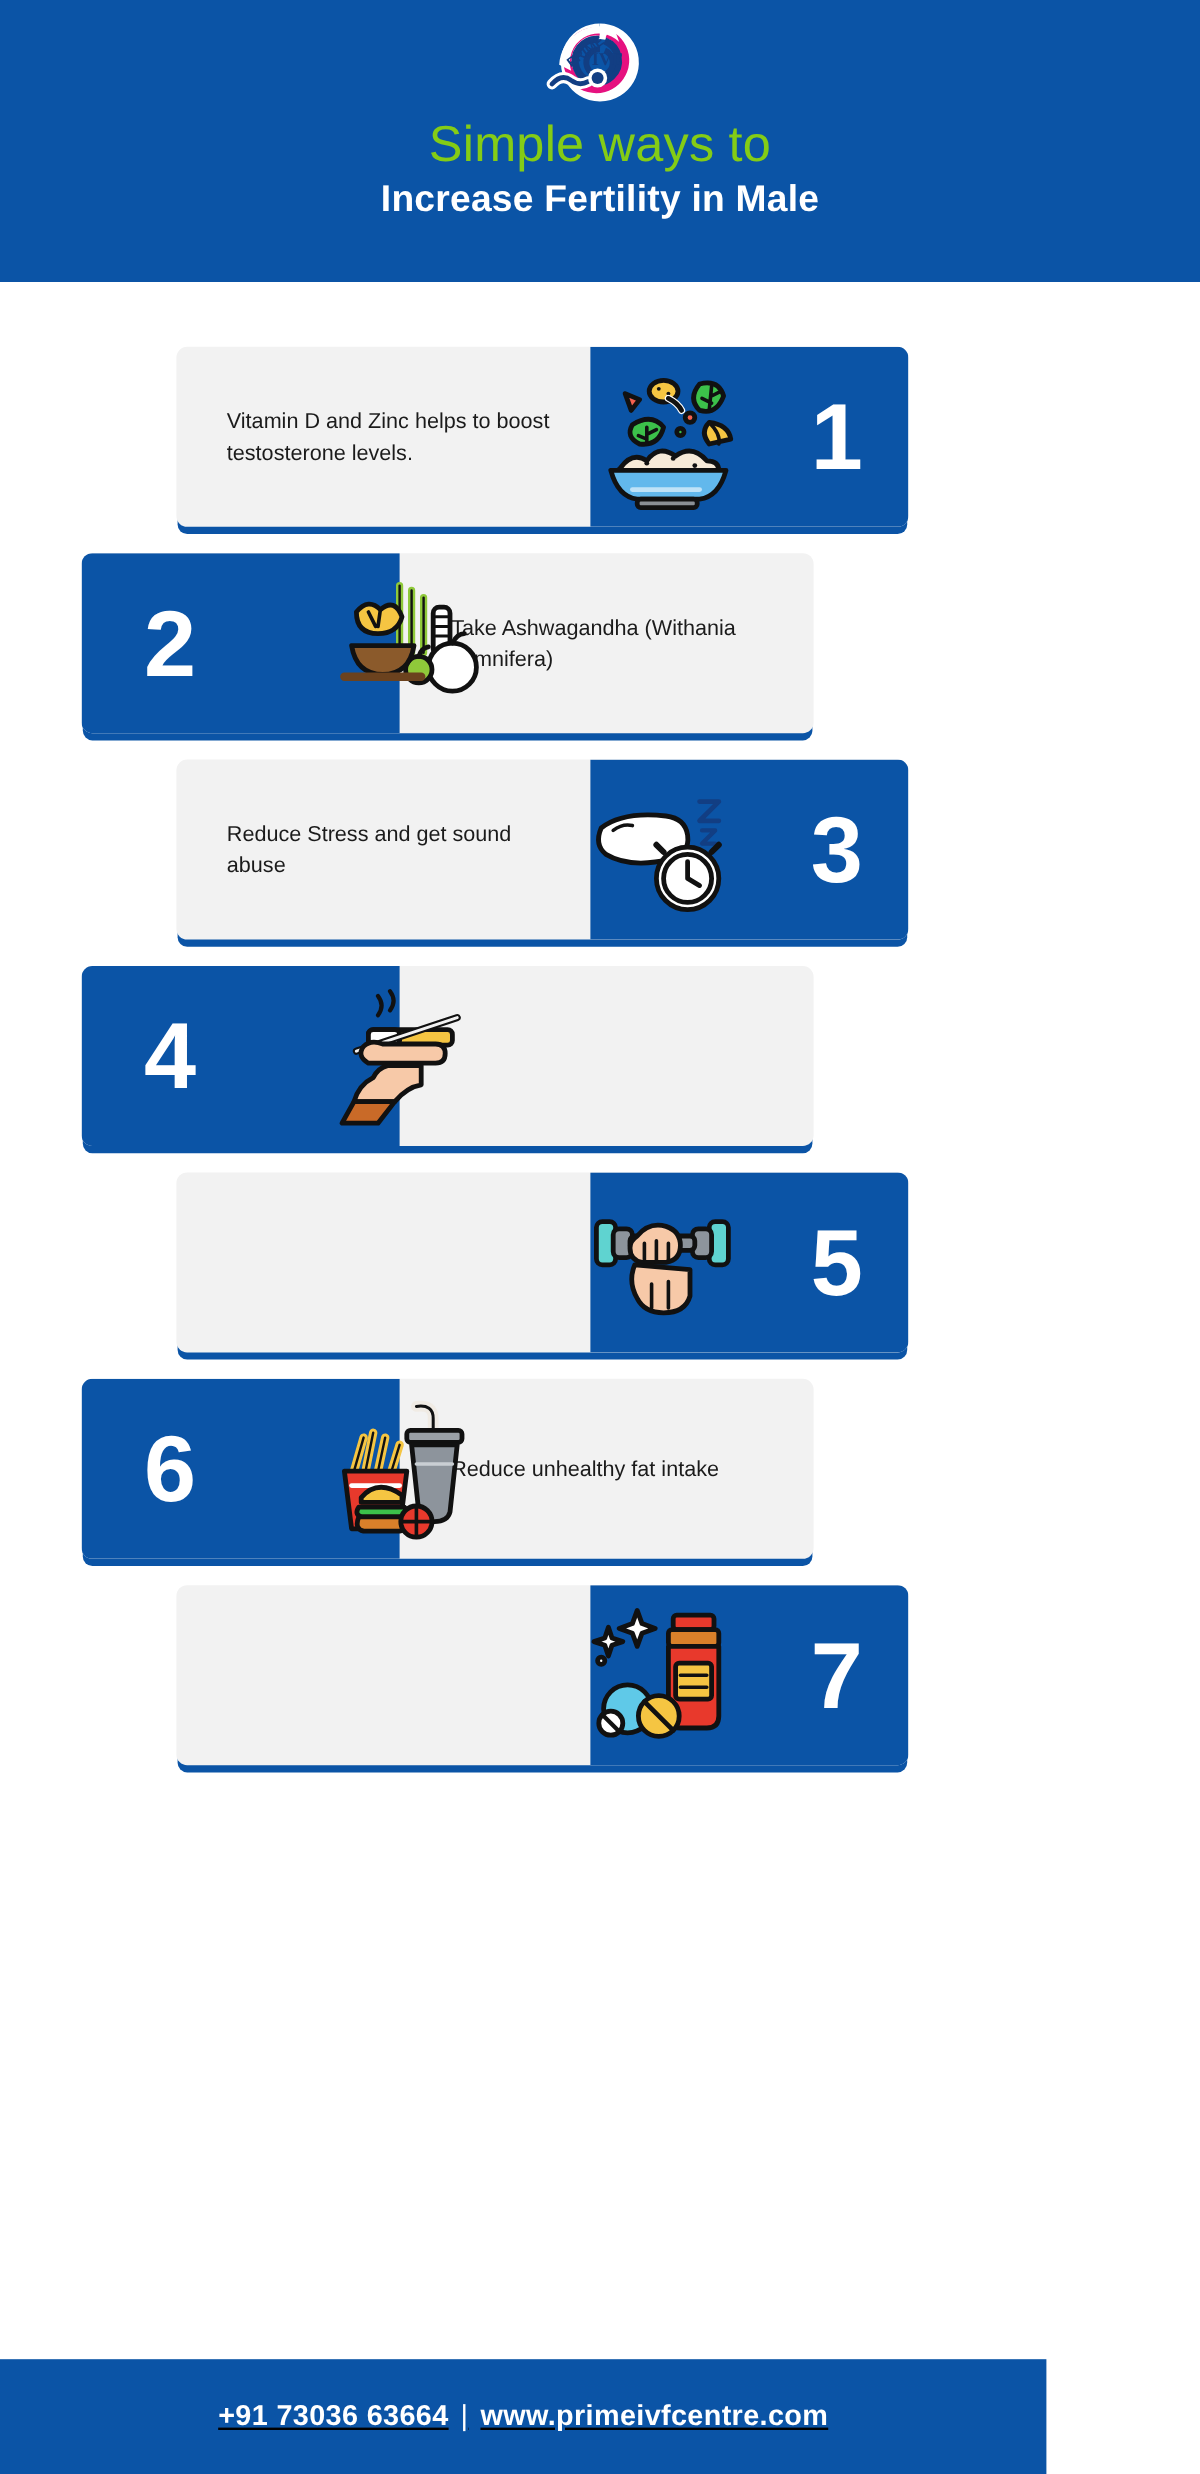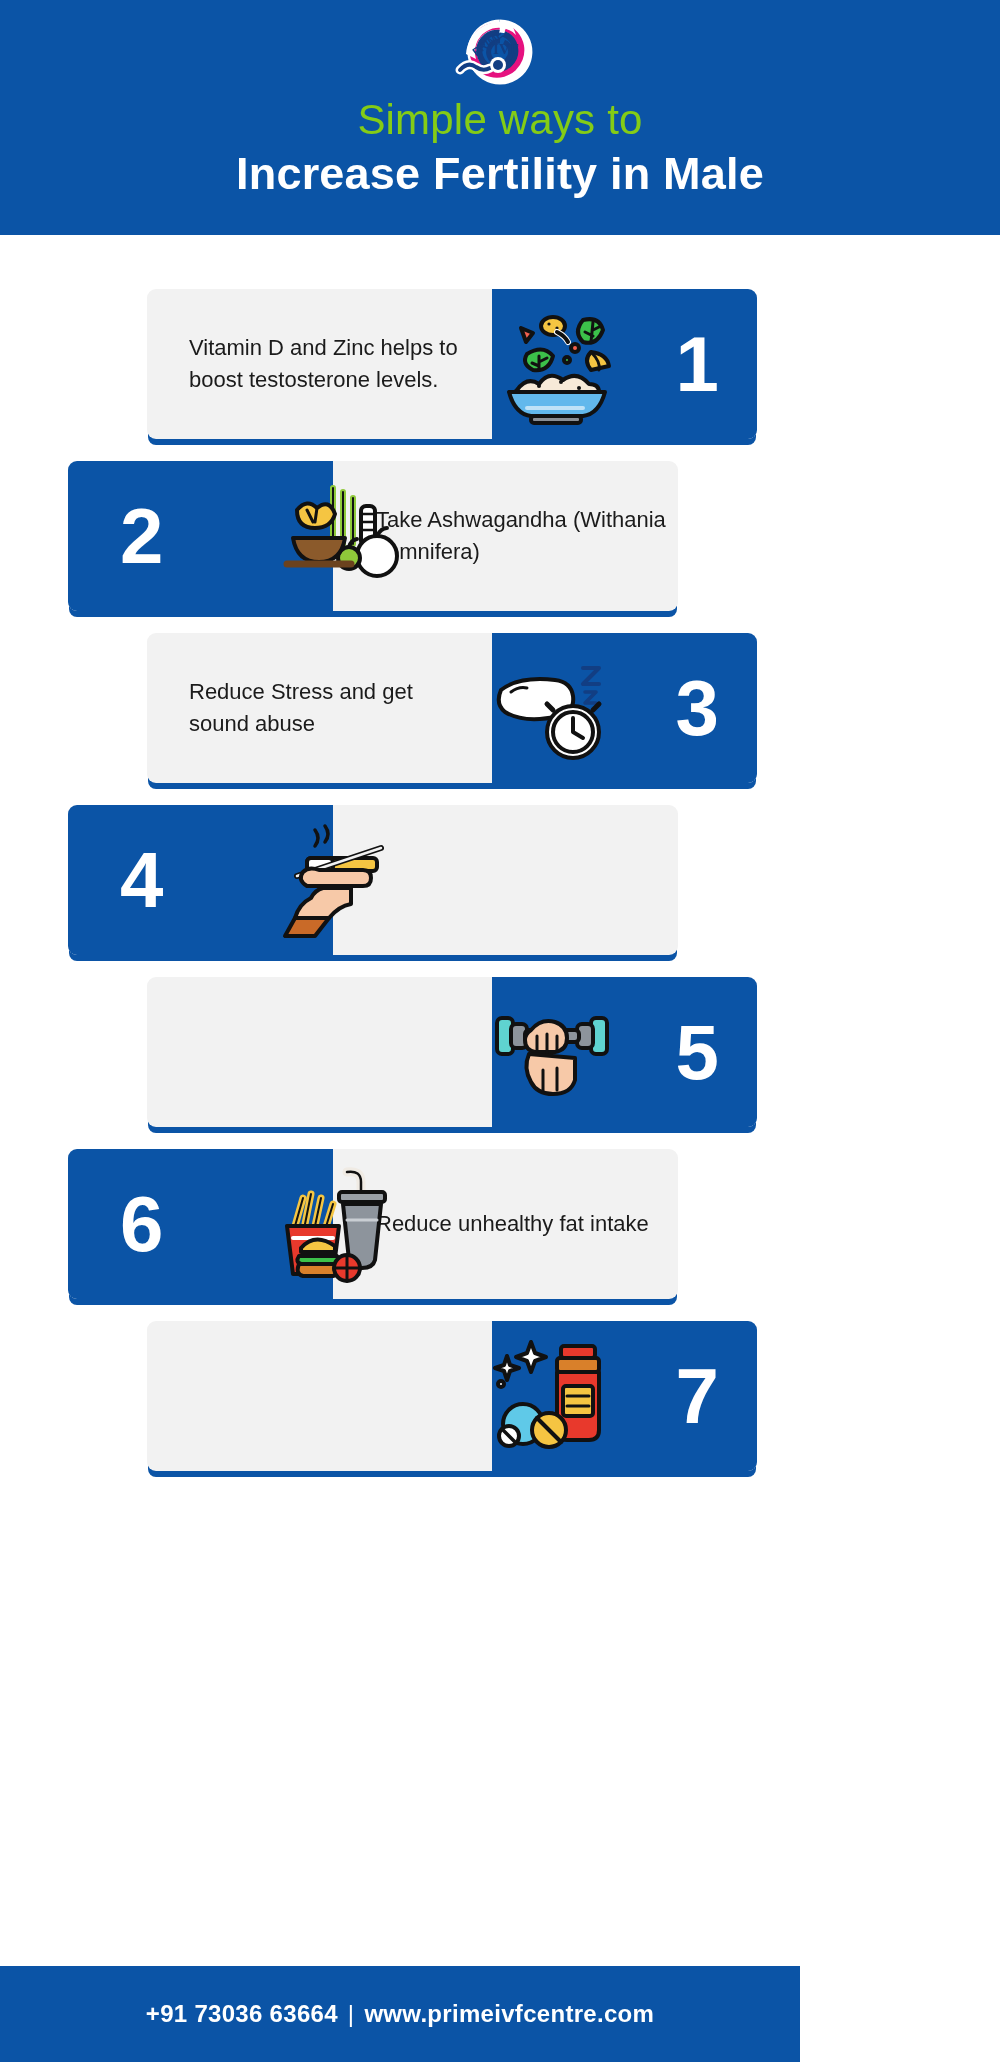"Increase Fertility in Male" .title-bold { font-size: 45px -> 31px }
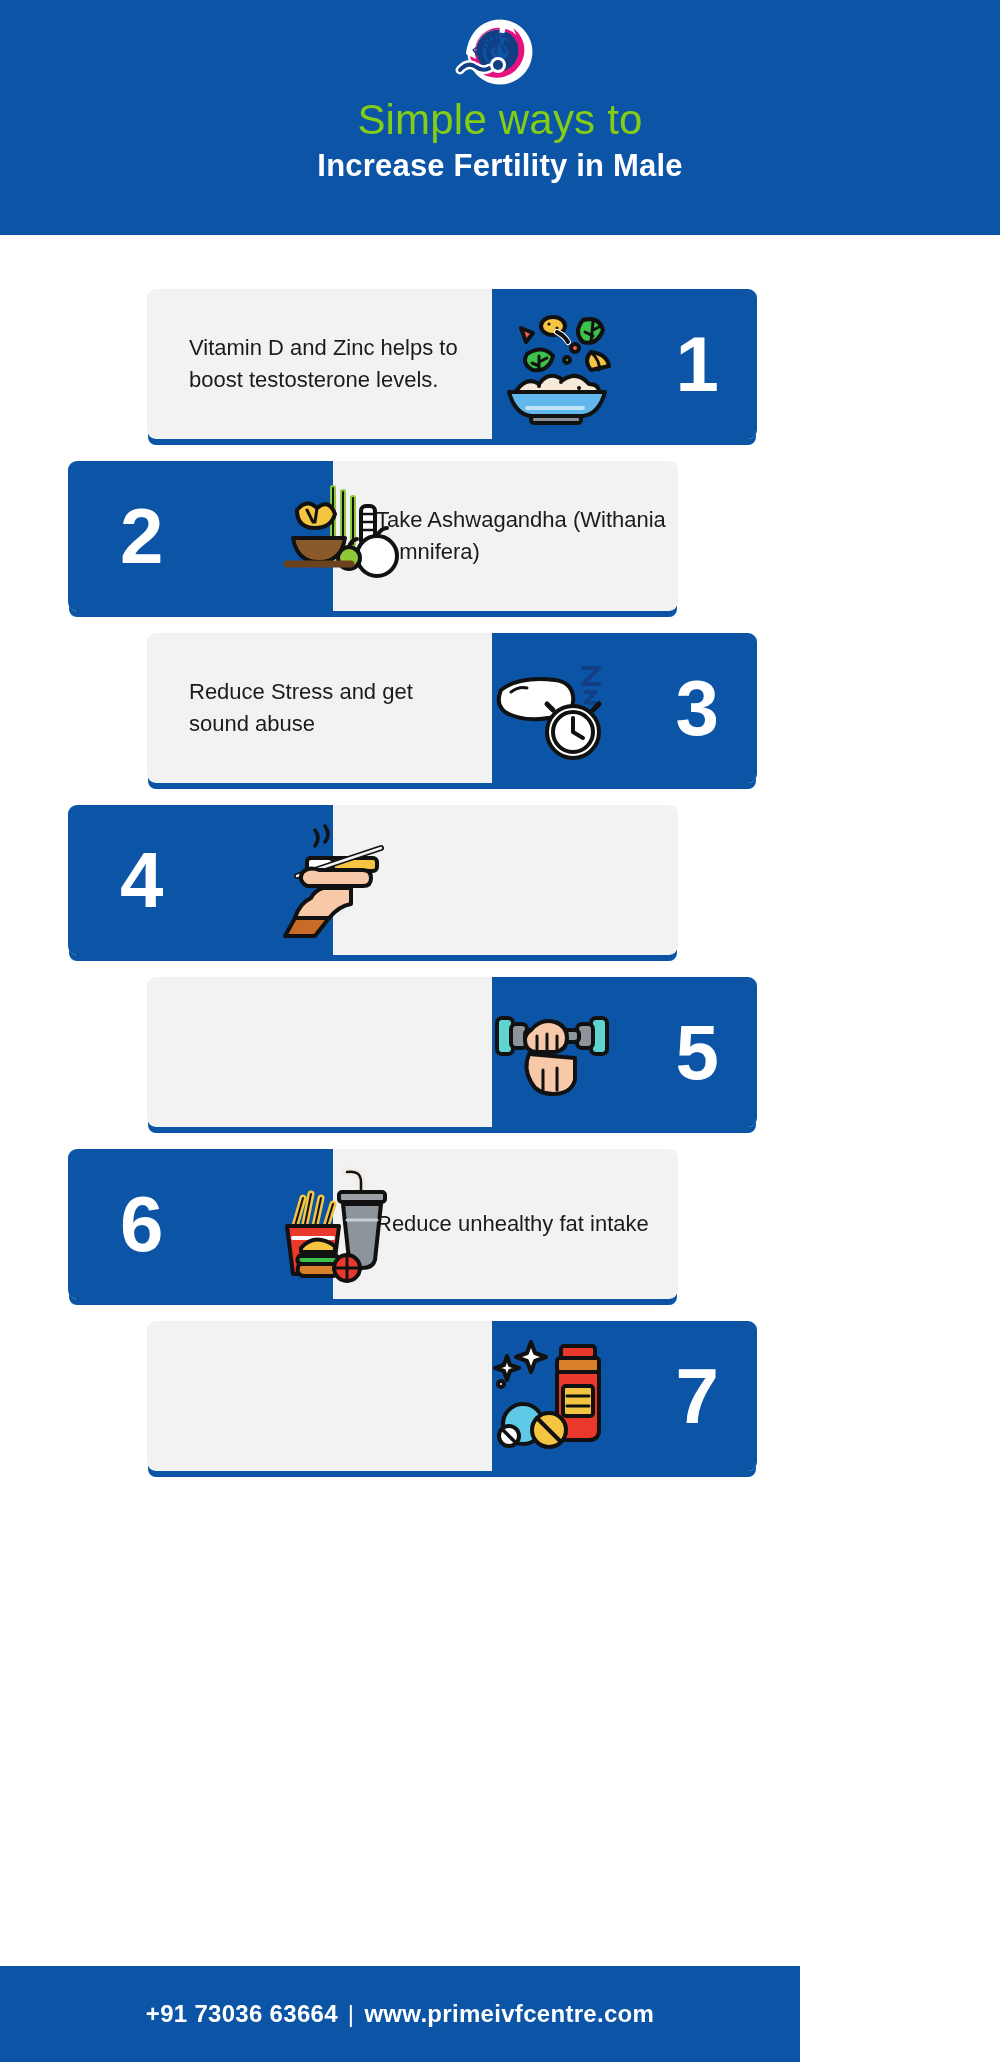"Vitamin D and Zinc helps" .rowtext { font-size: 22px -> 18px }
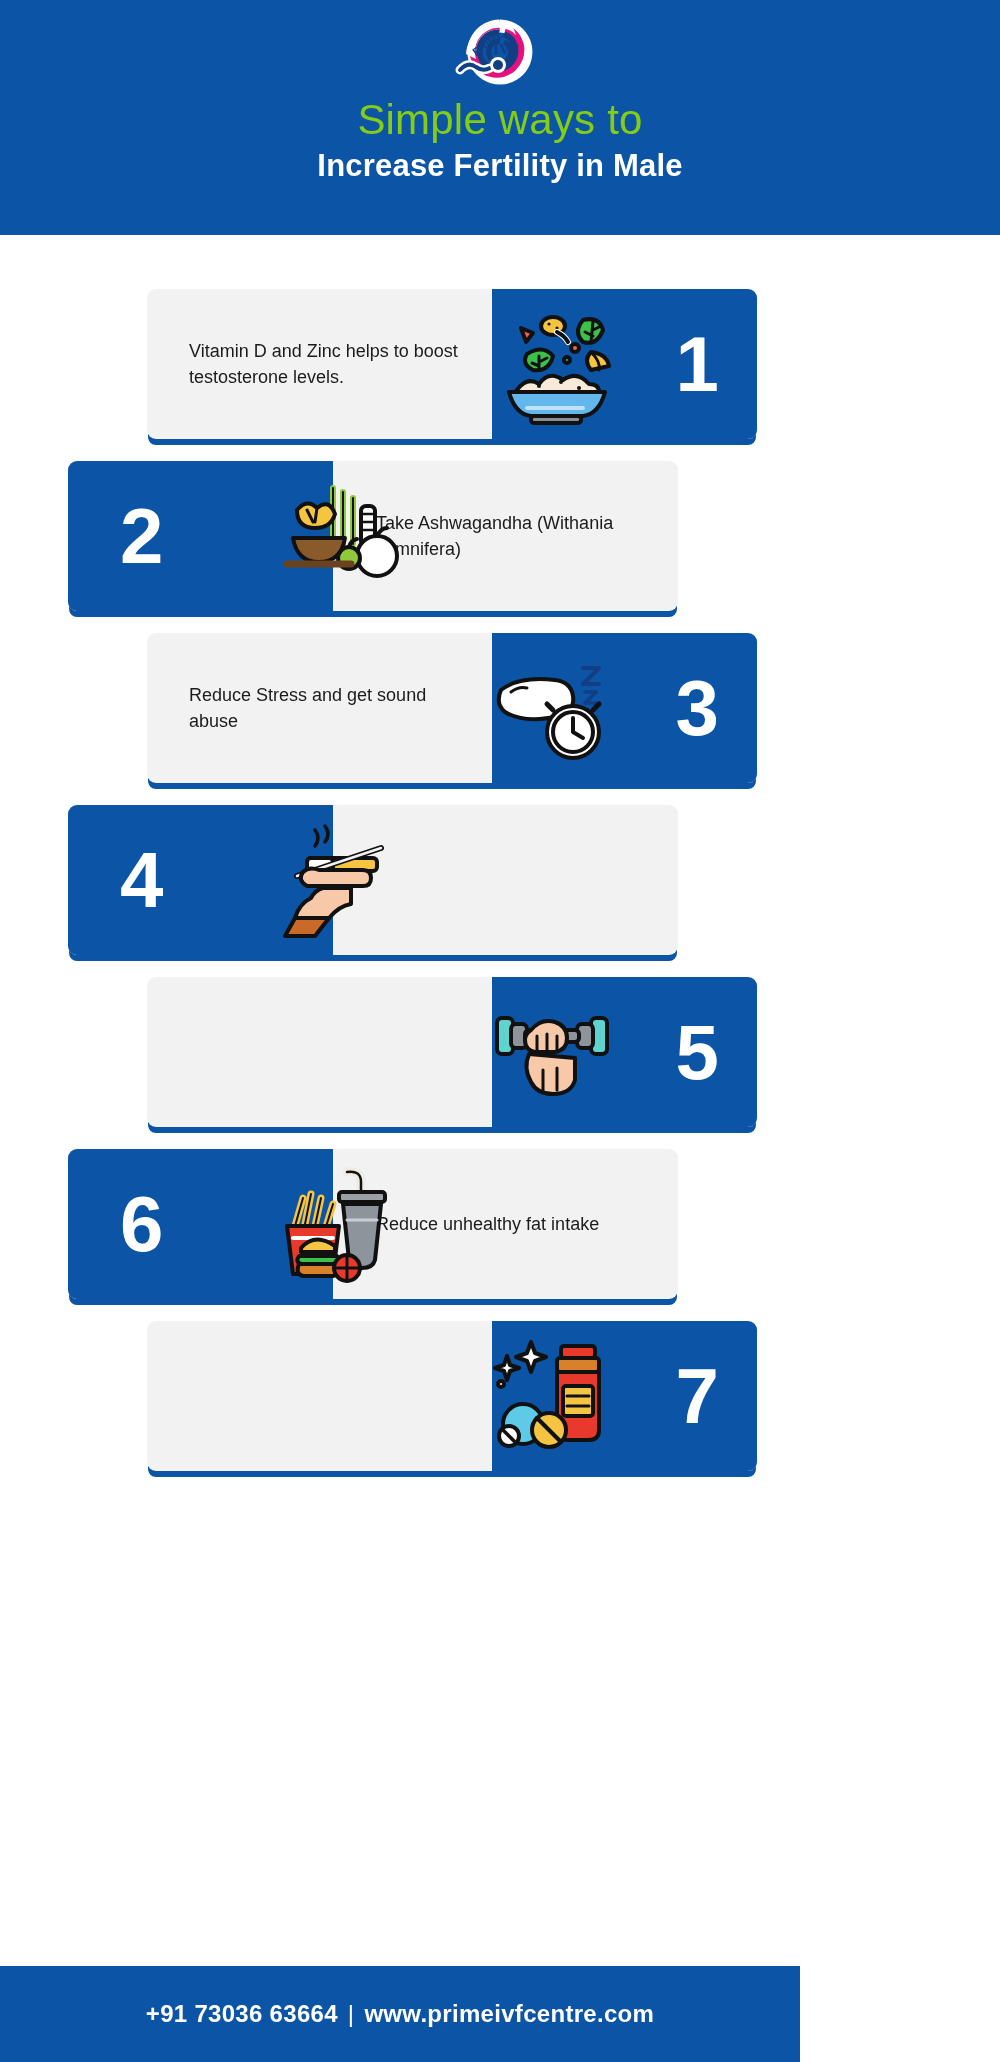"+91 73036 63664" .footer { text-decoration: none -> underline; width: 800px -> 872px }
